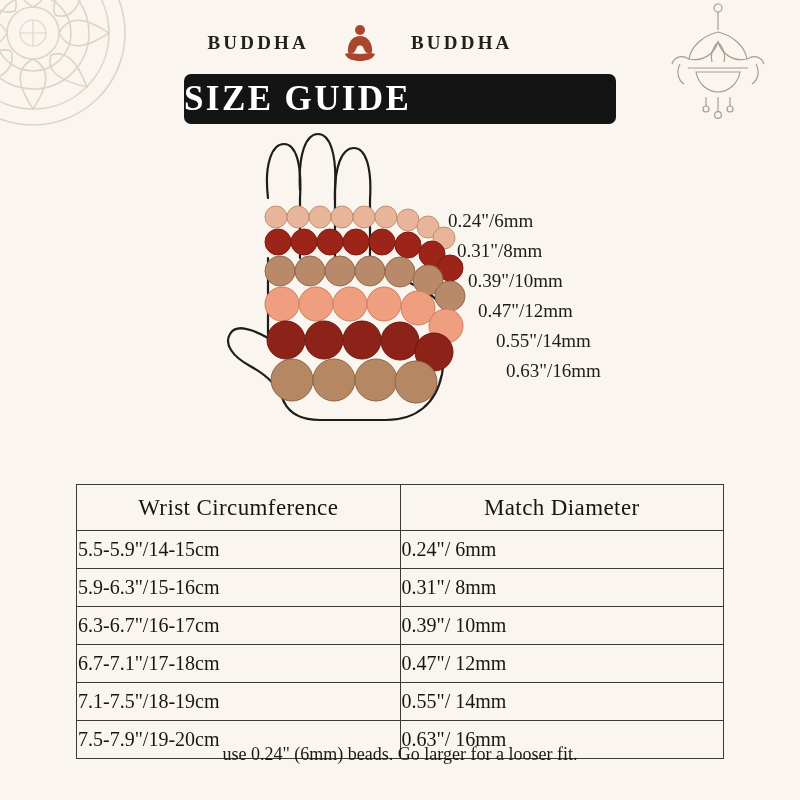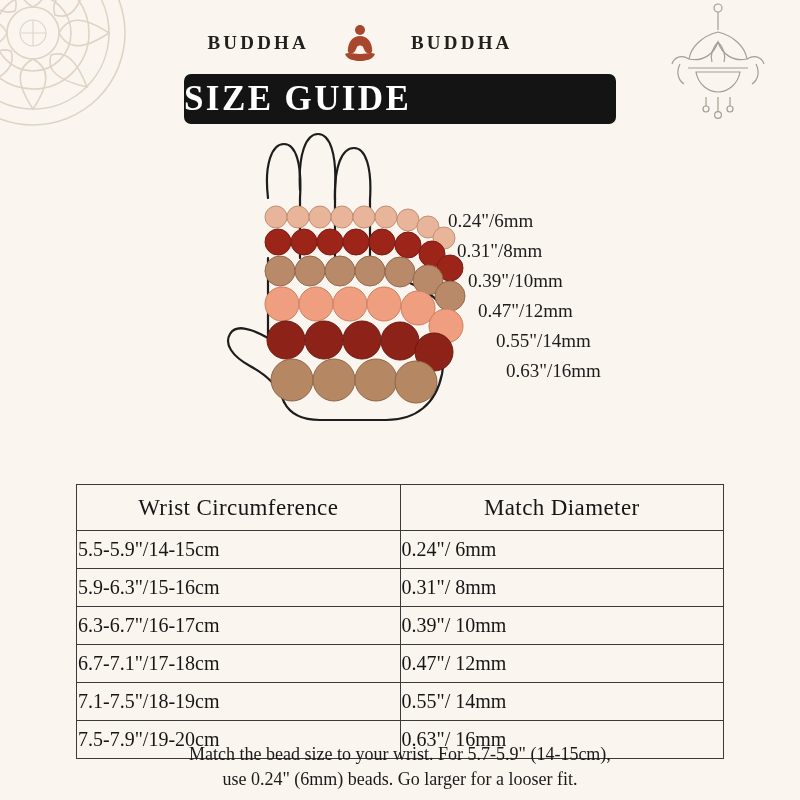"Match the bead size to" div { html: <div>Match the bead size to your wrist. For 5.7-5.9" (14-15cm),</div> -> none }
